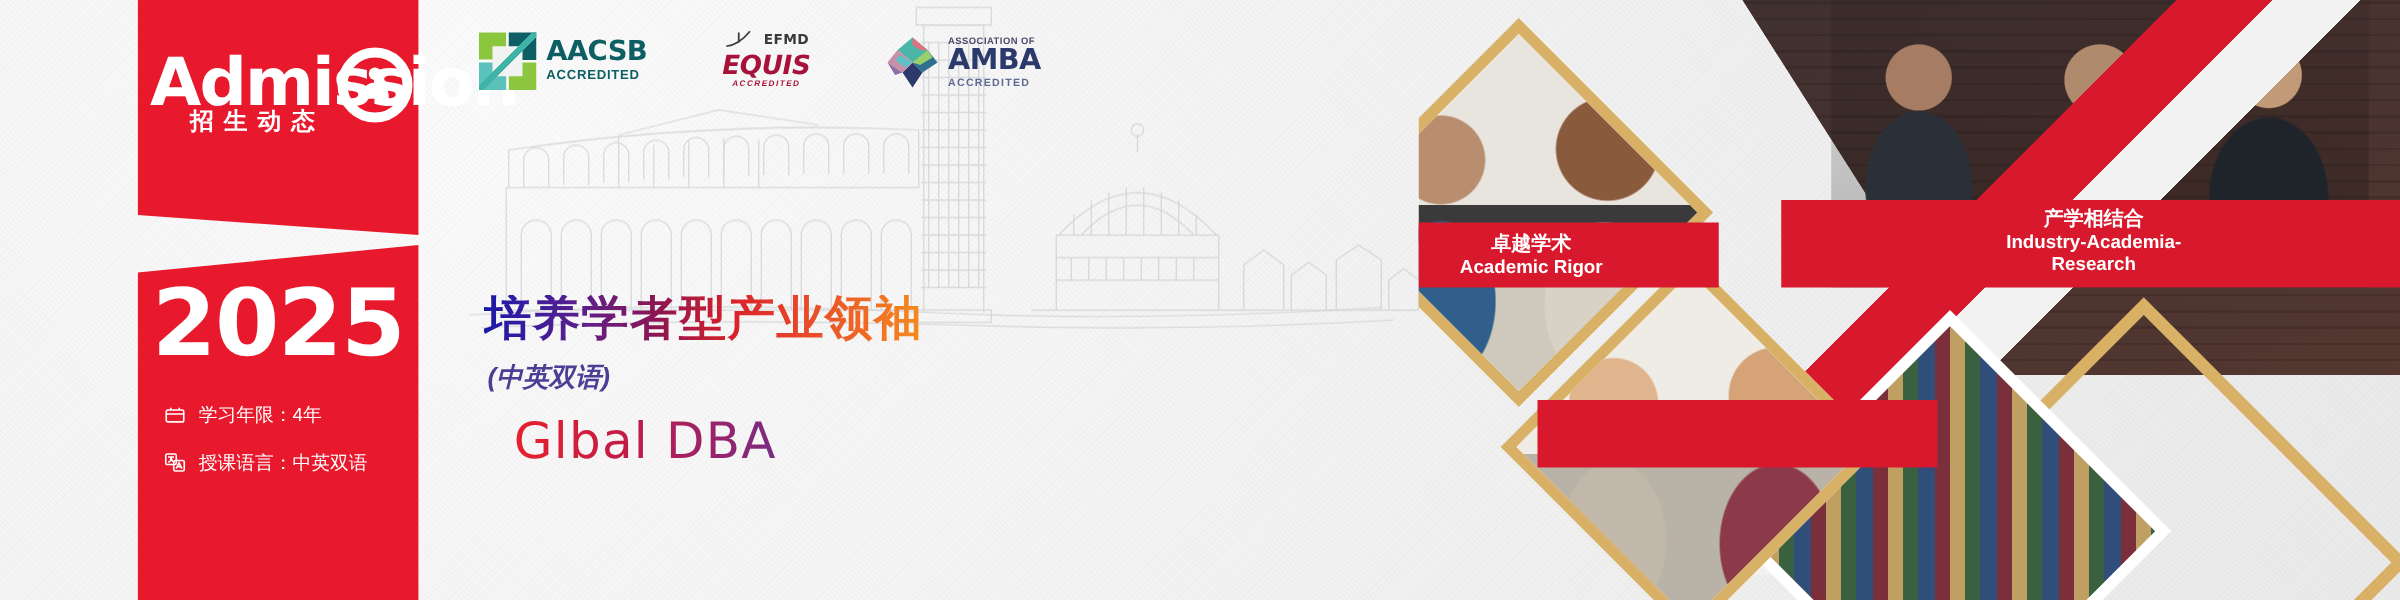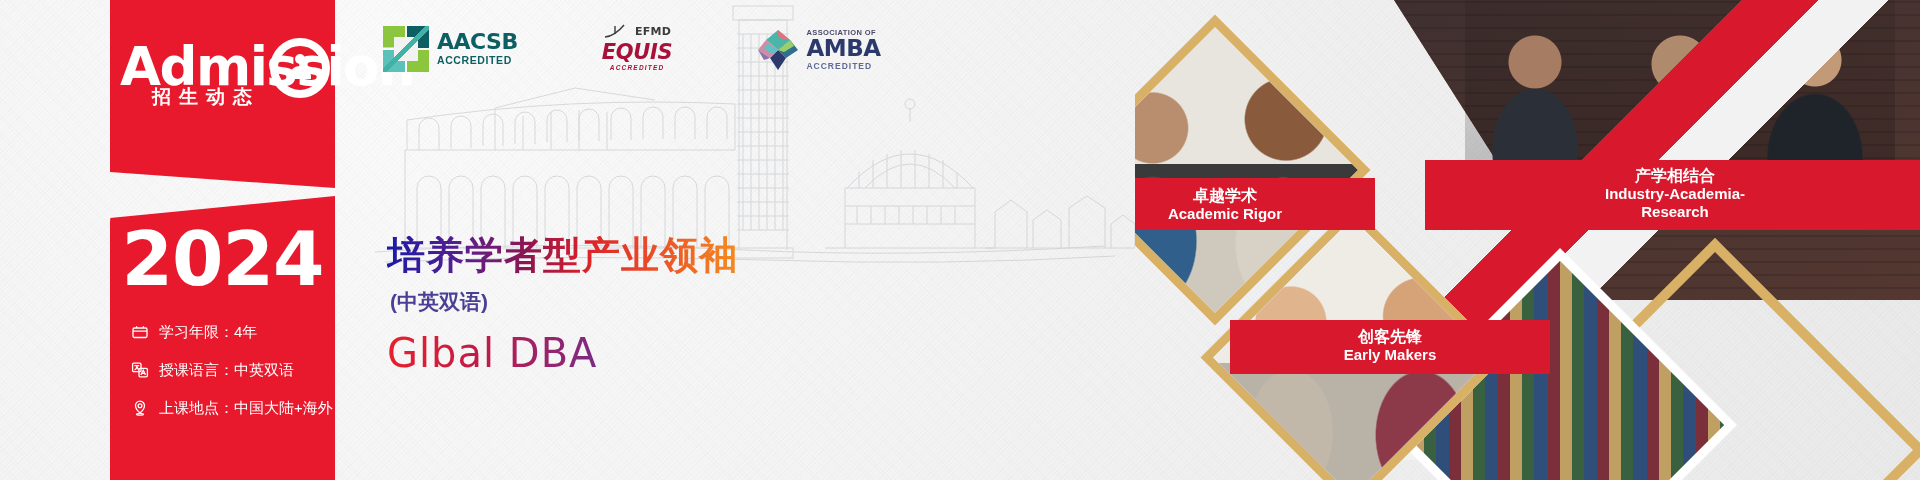"AACSB" .accred-row { gap: 84px -> 60px }
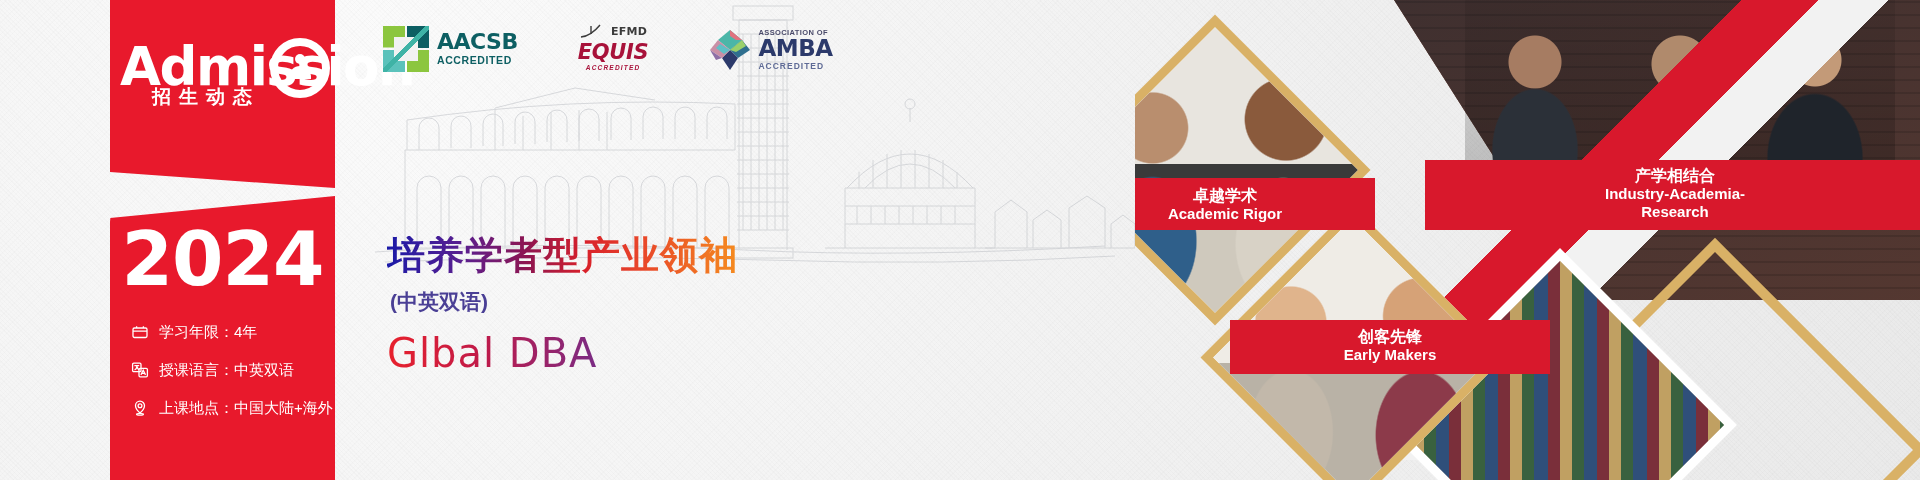"2024" div.year { text: 2024 -> 2025 }
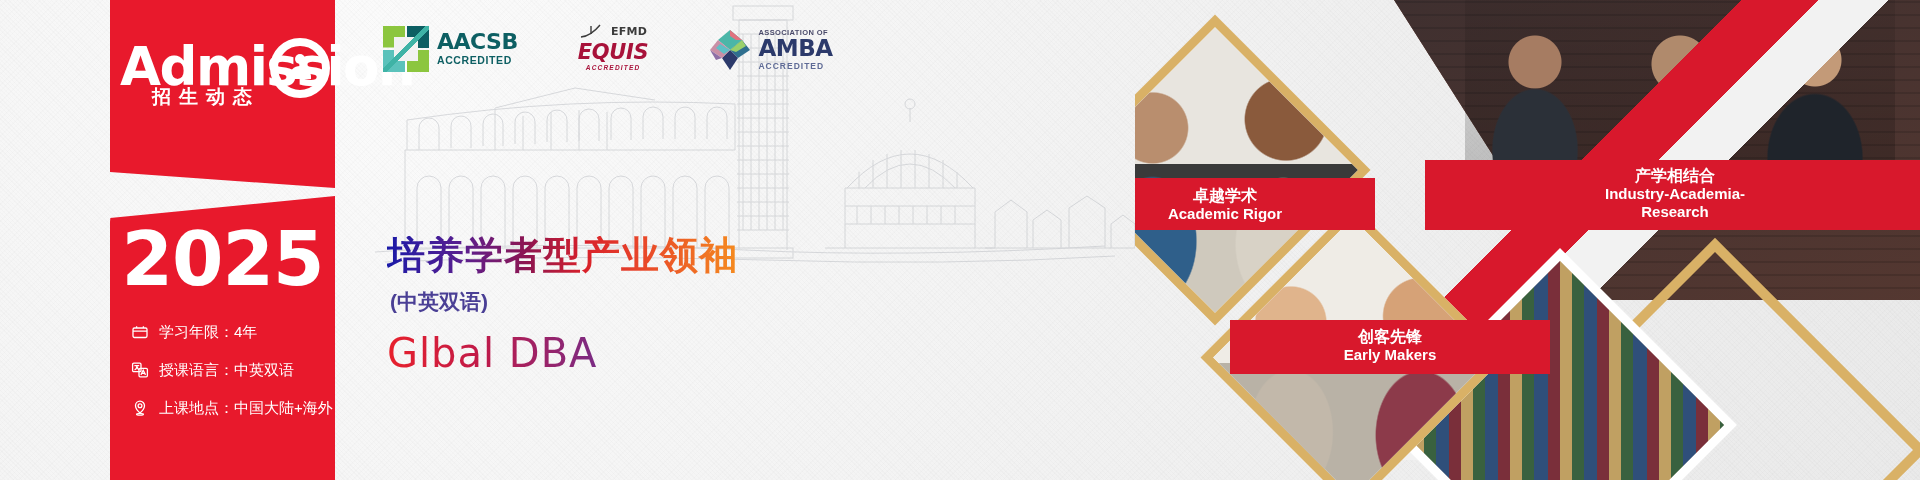"(中英双语)" .h-line2 .paren { font-style: none -> italic }
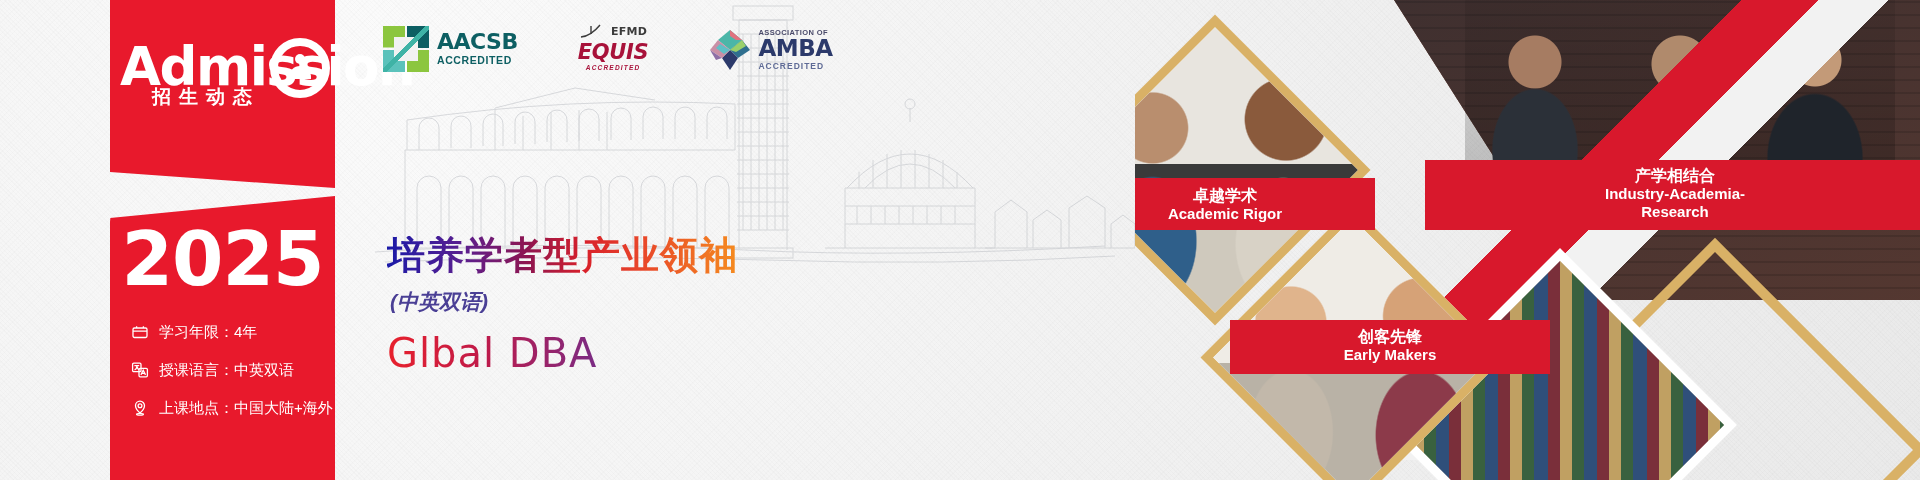"Glbal DBA" .h-line3 { margin-left: none -> 24px }
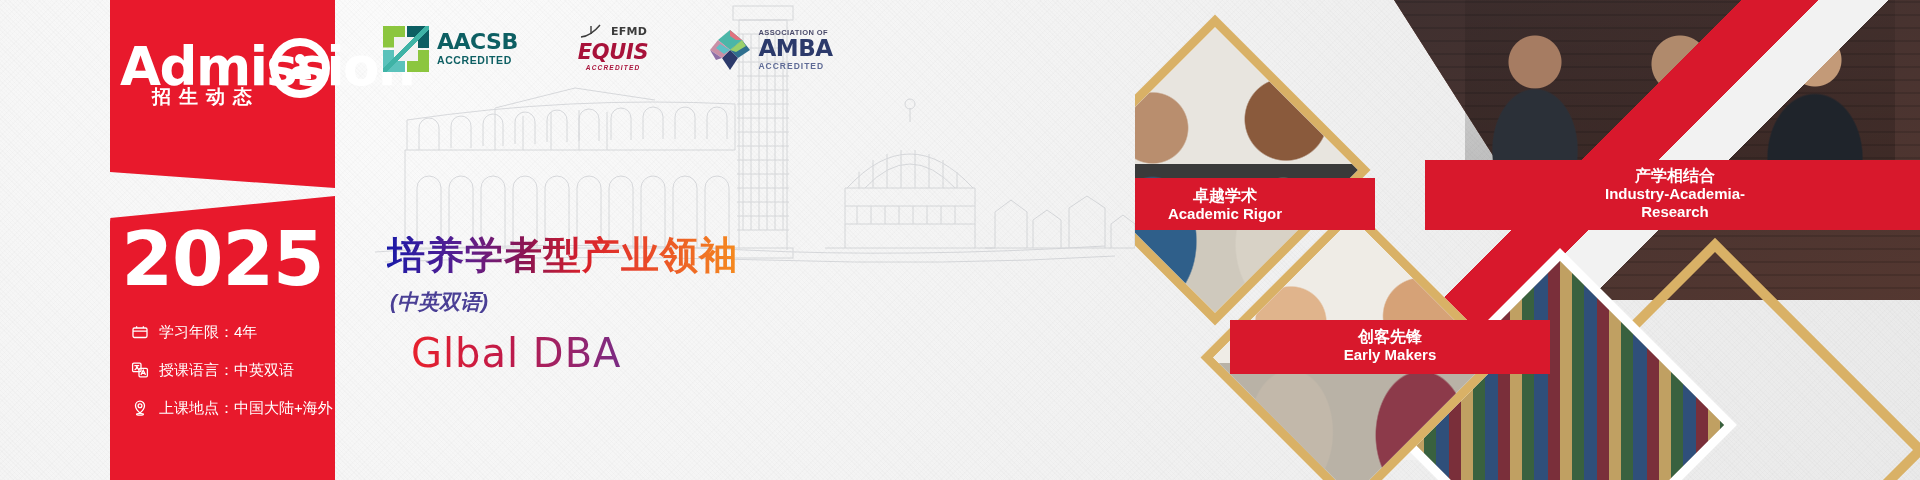"创客先锋" div.cap { html: <div> <div>创客先锋</div> <div>Early Makers</div> </div> -> none }
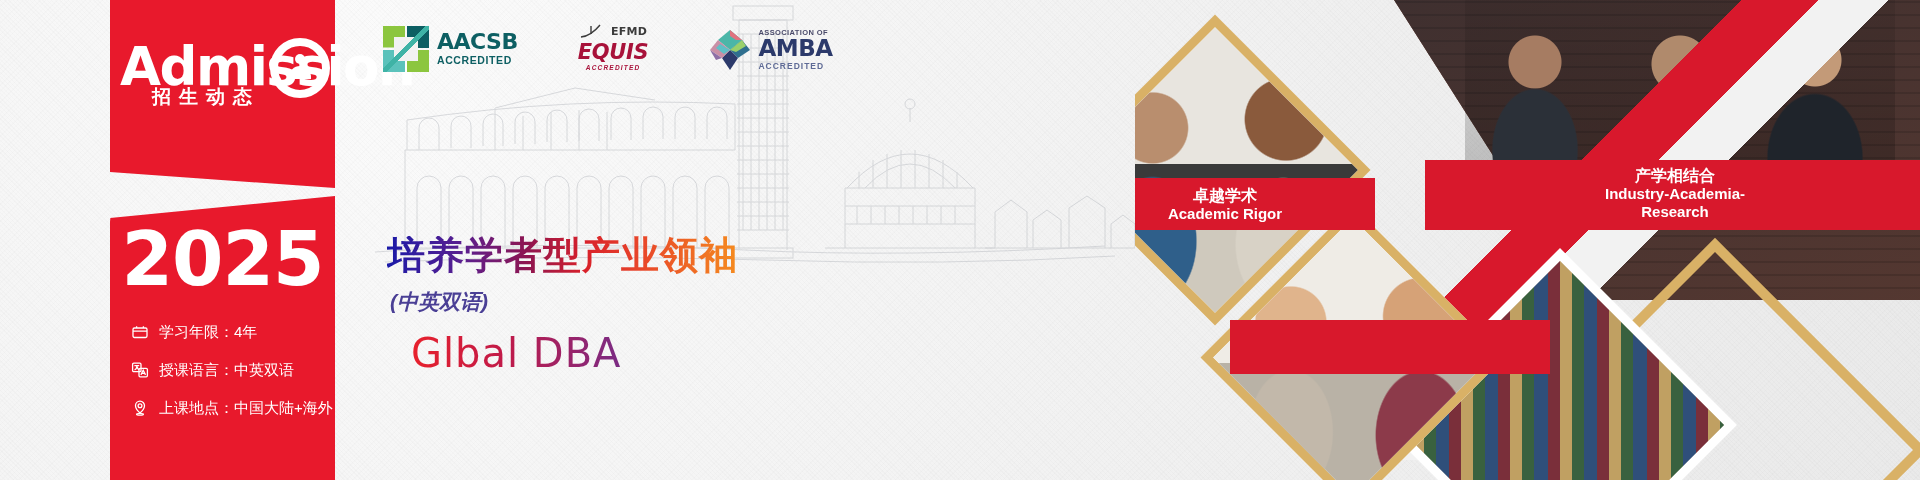"上课地点：中国大陆+海外" div.info-row { html: <div> <span> <svg> <path></path> <circle></circle> <ellipse></ellipse> </svg> </span> <span>上课地点：中国大陆+海外</span> </div> -> none }
